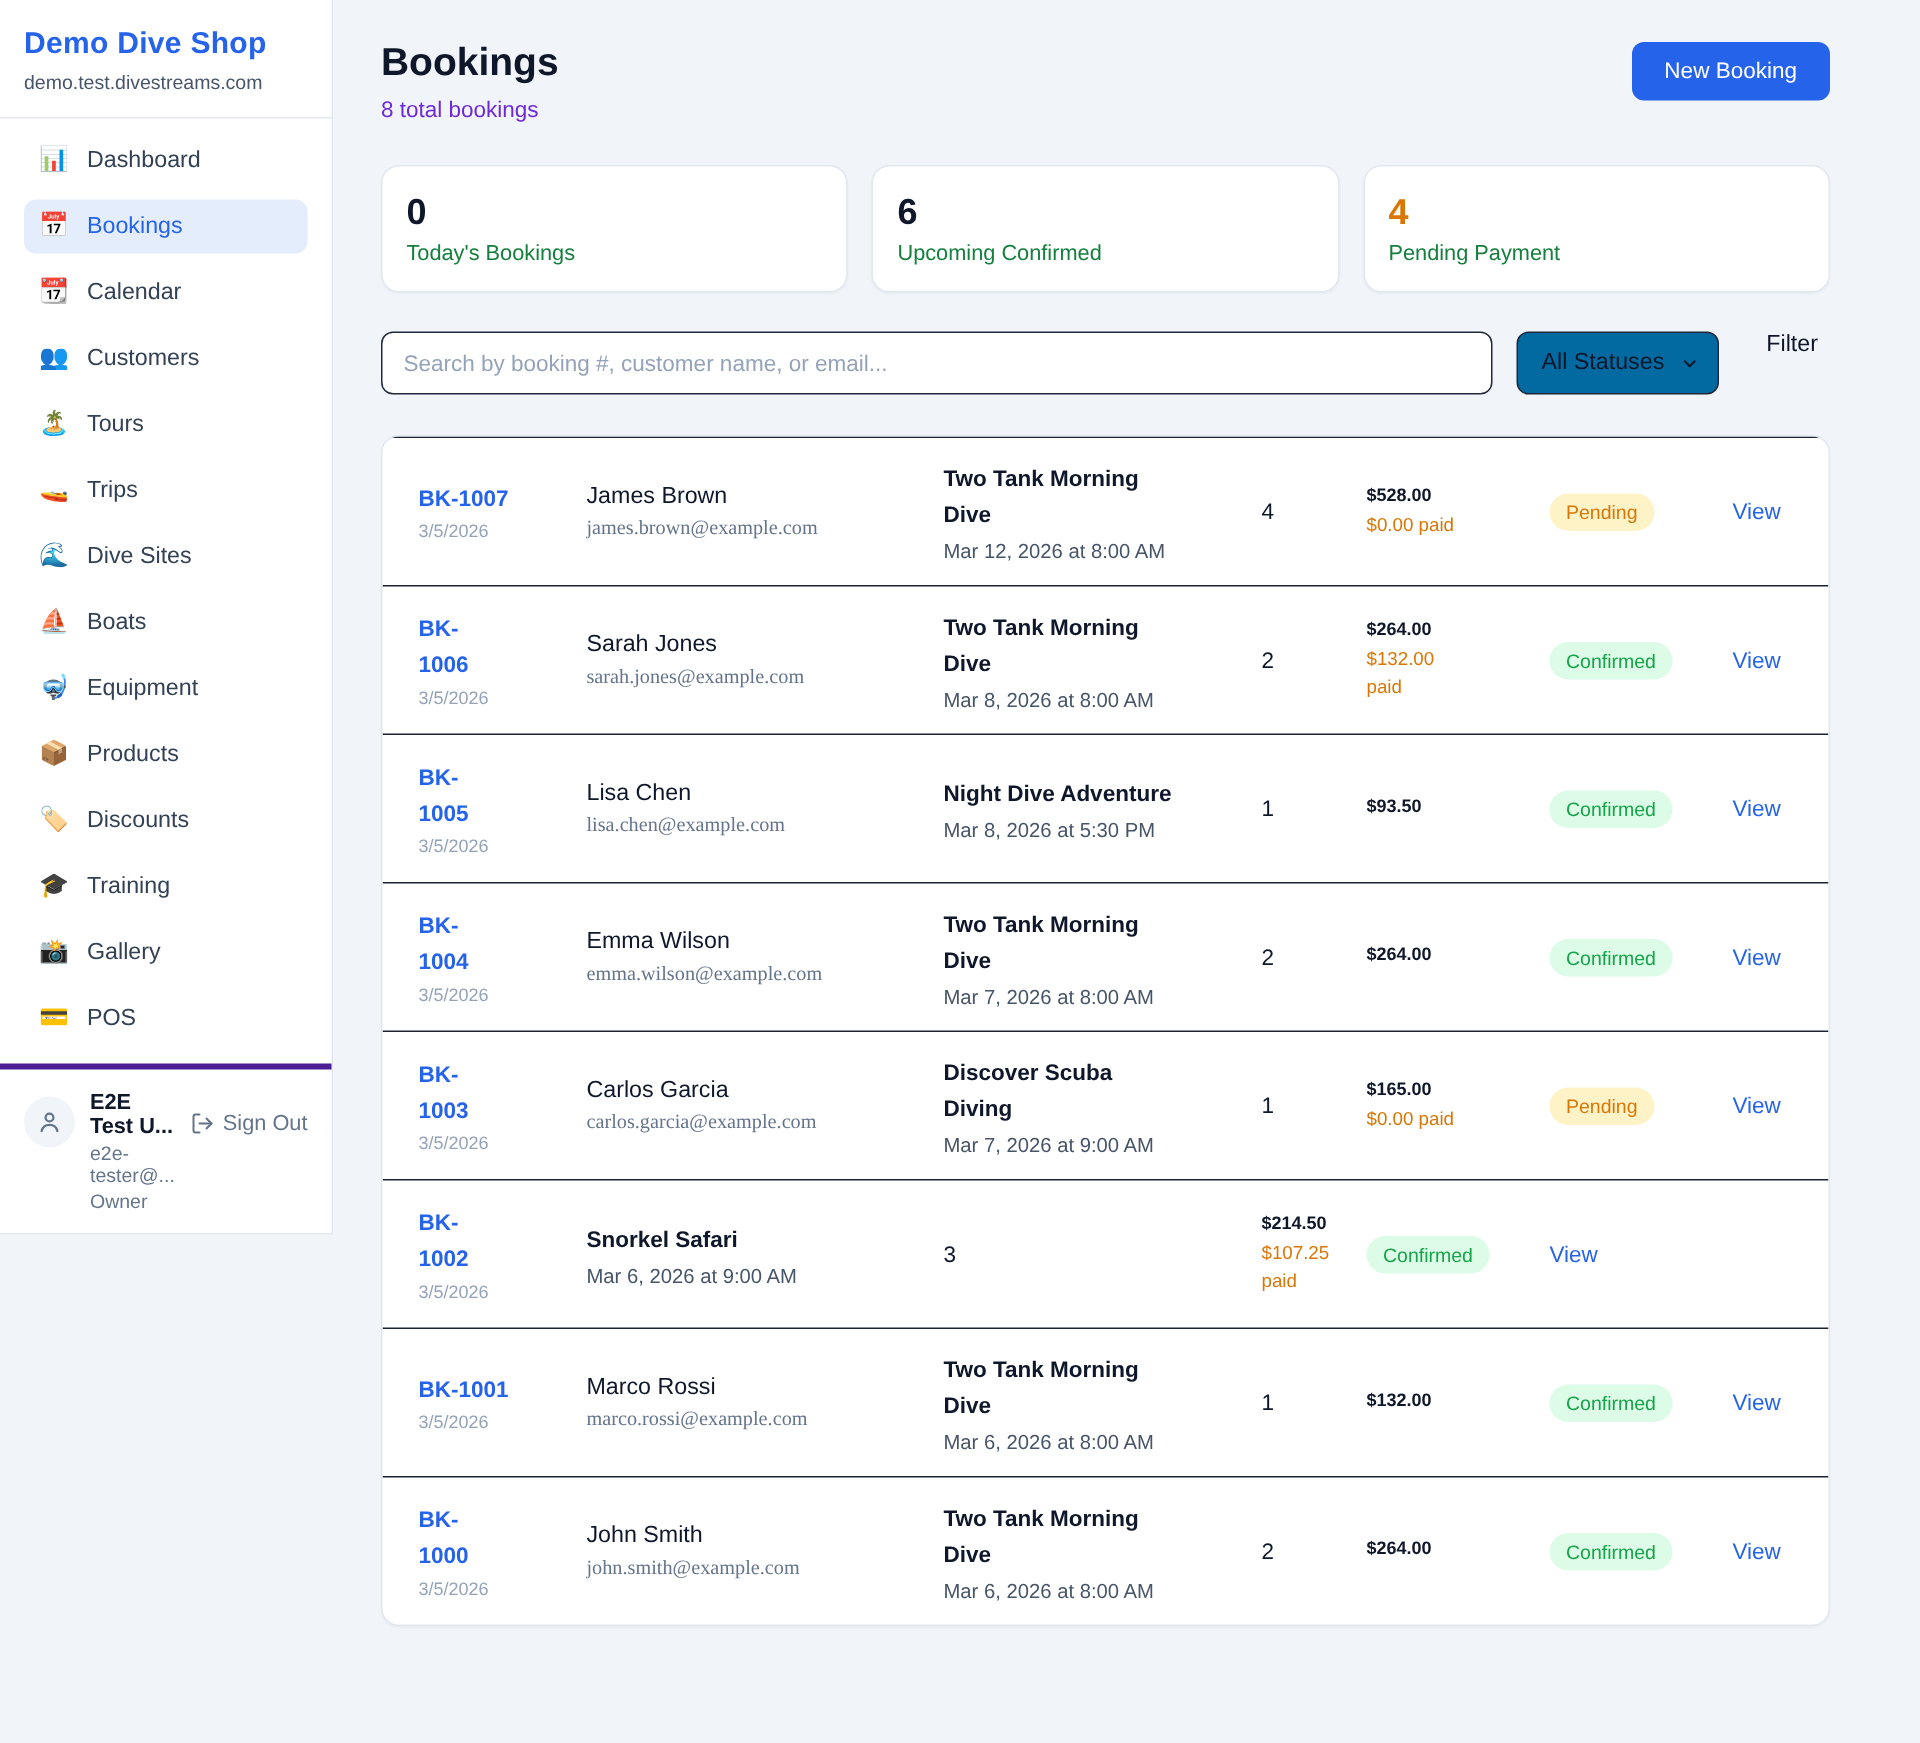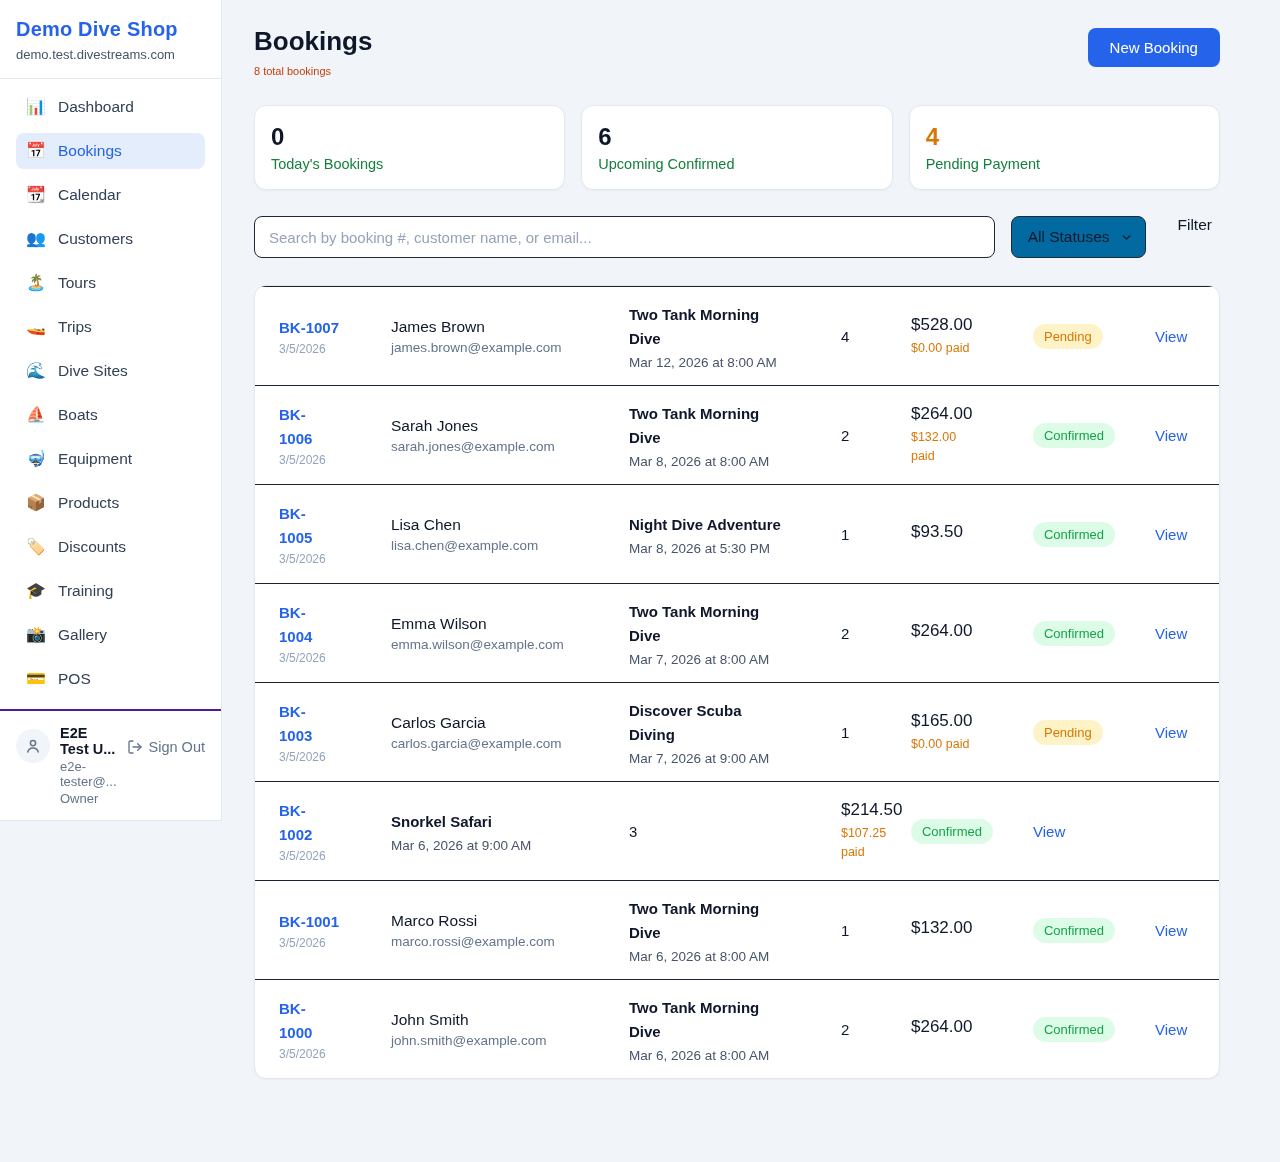"8 total bookings" .subtitle { color: #c2410c -> #6d28d9; font-size: 11px -> 15px }
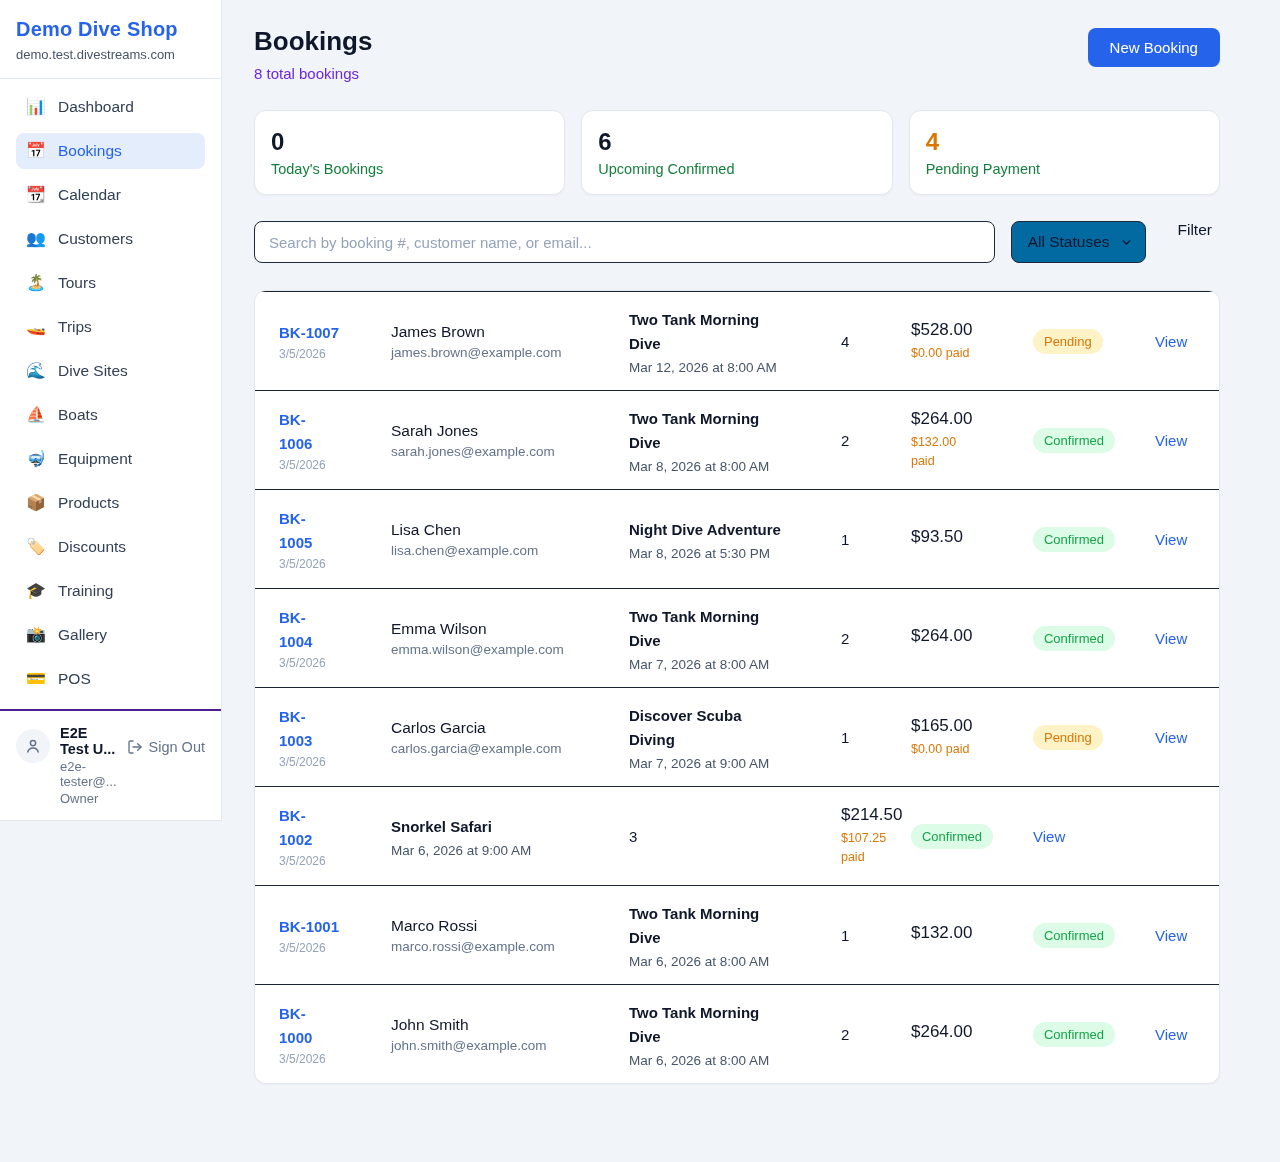"$528.00" .total-amt { font-size: 17px -> 12px; font-weight: 400 -> 700 }
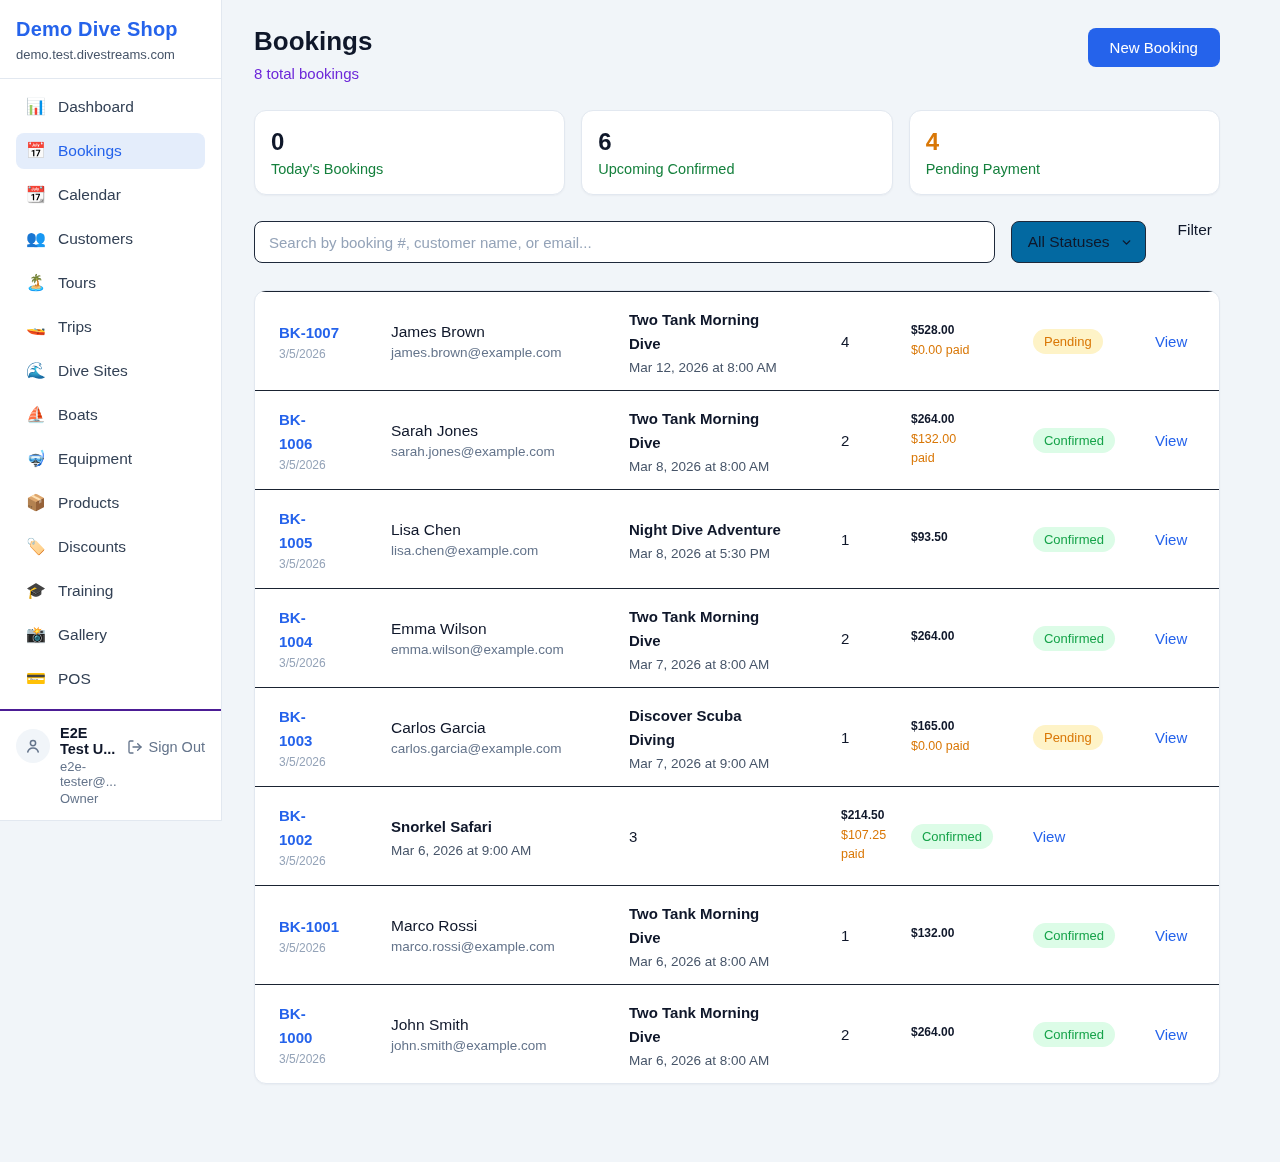"james.brown@example.com" .cust-email { font-family: none -> Liberation Serif, serif }
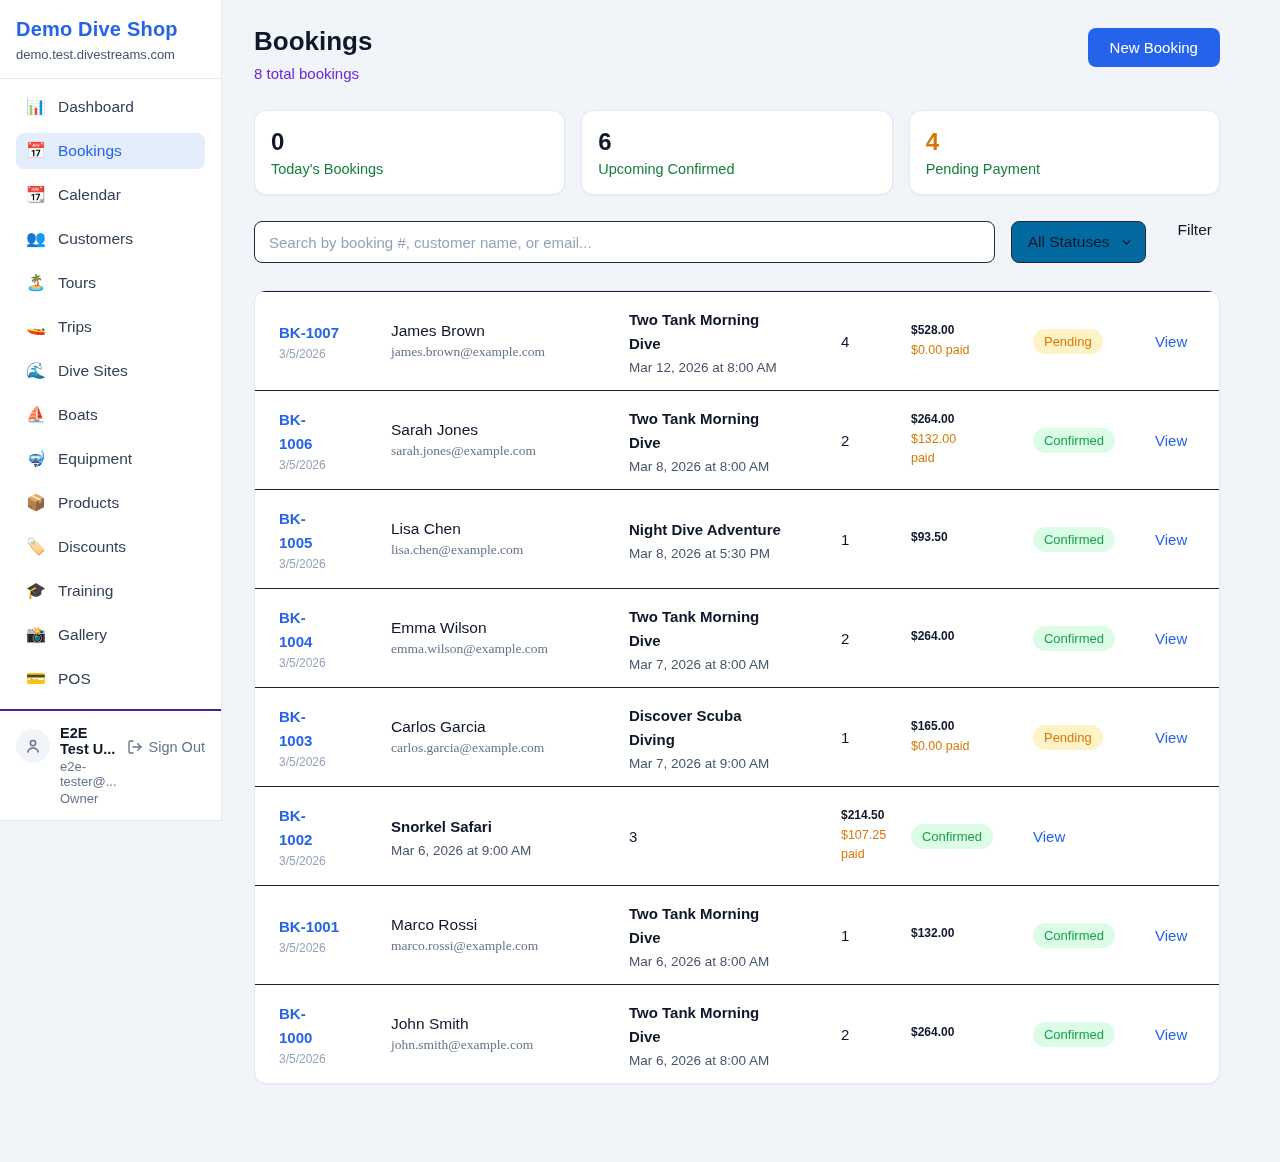"E2E Test U..." .user-box { border-top: 2px solid #4c1d95 -> 4px solid #4c1d95 }
